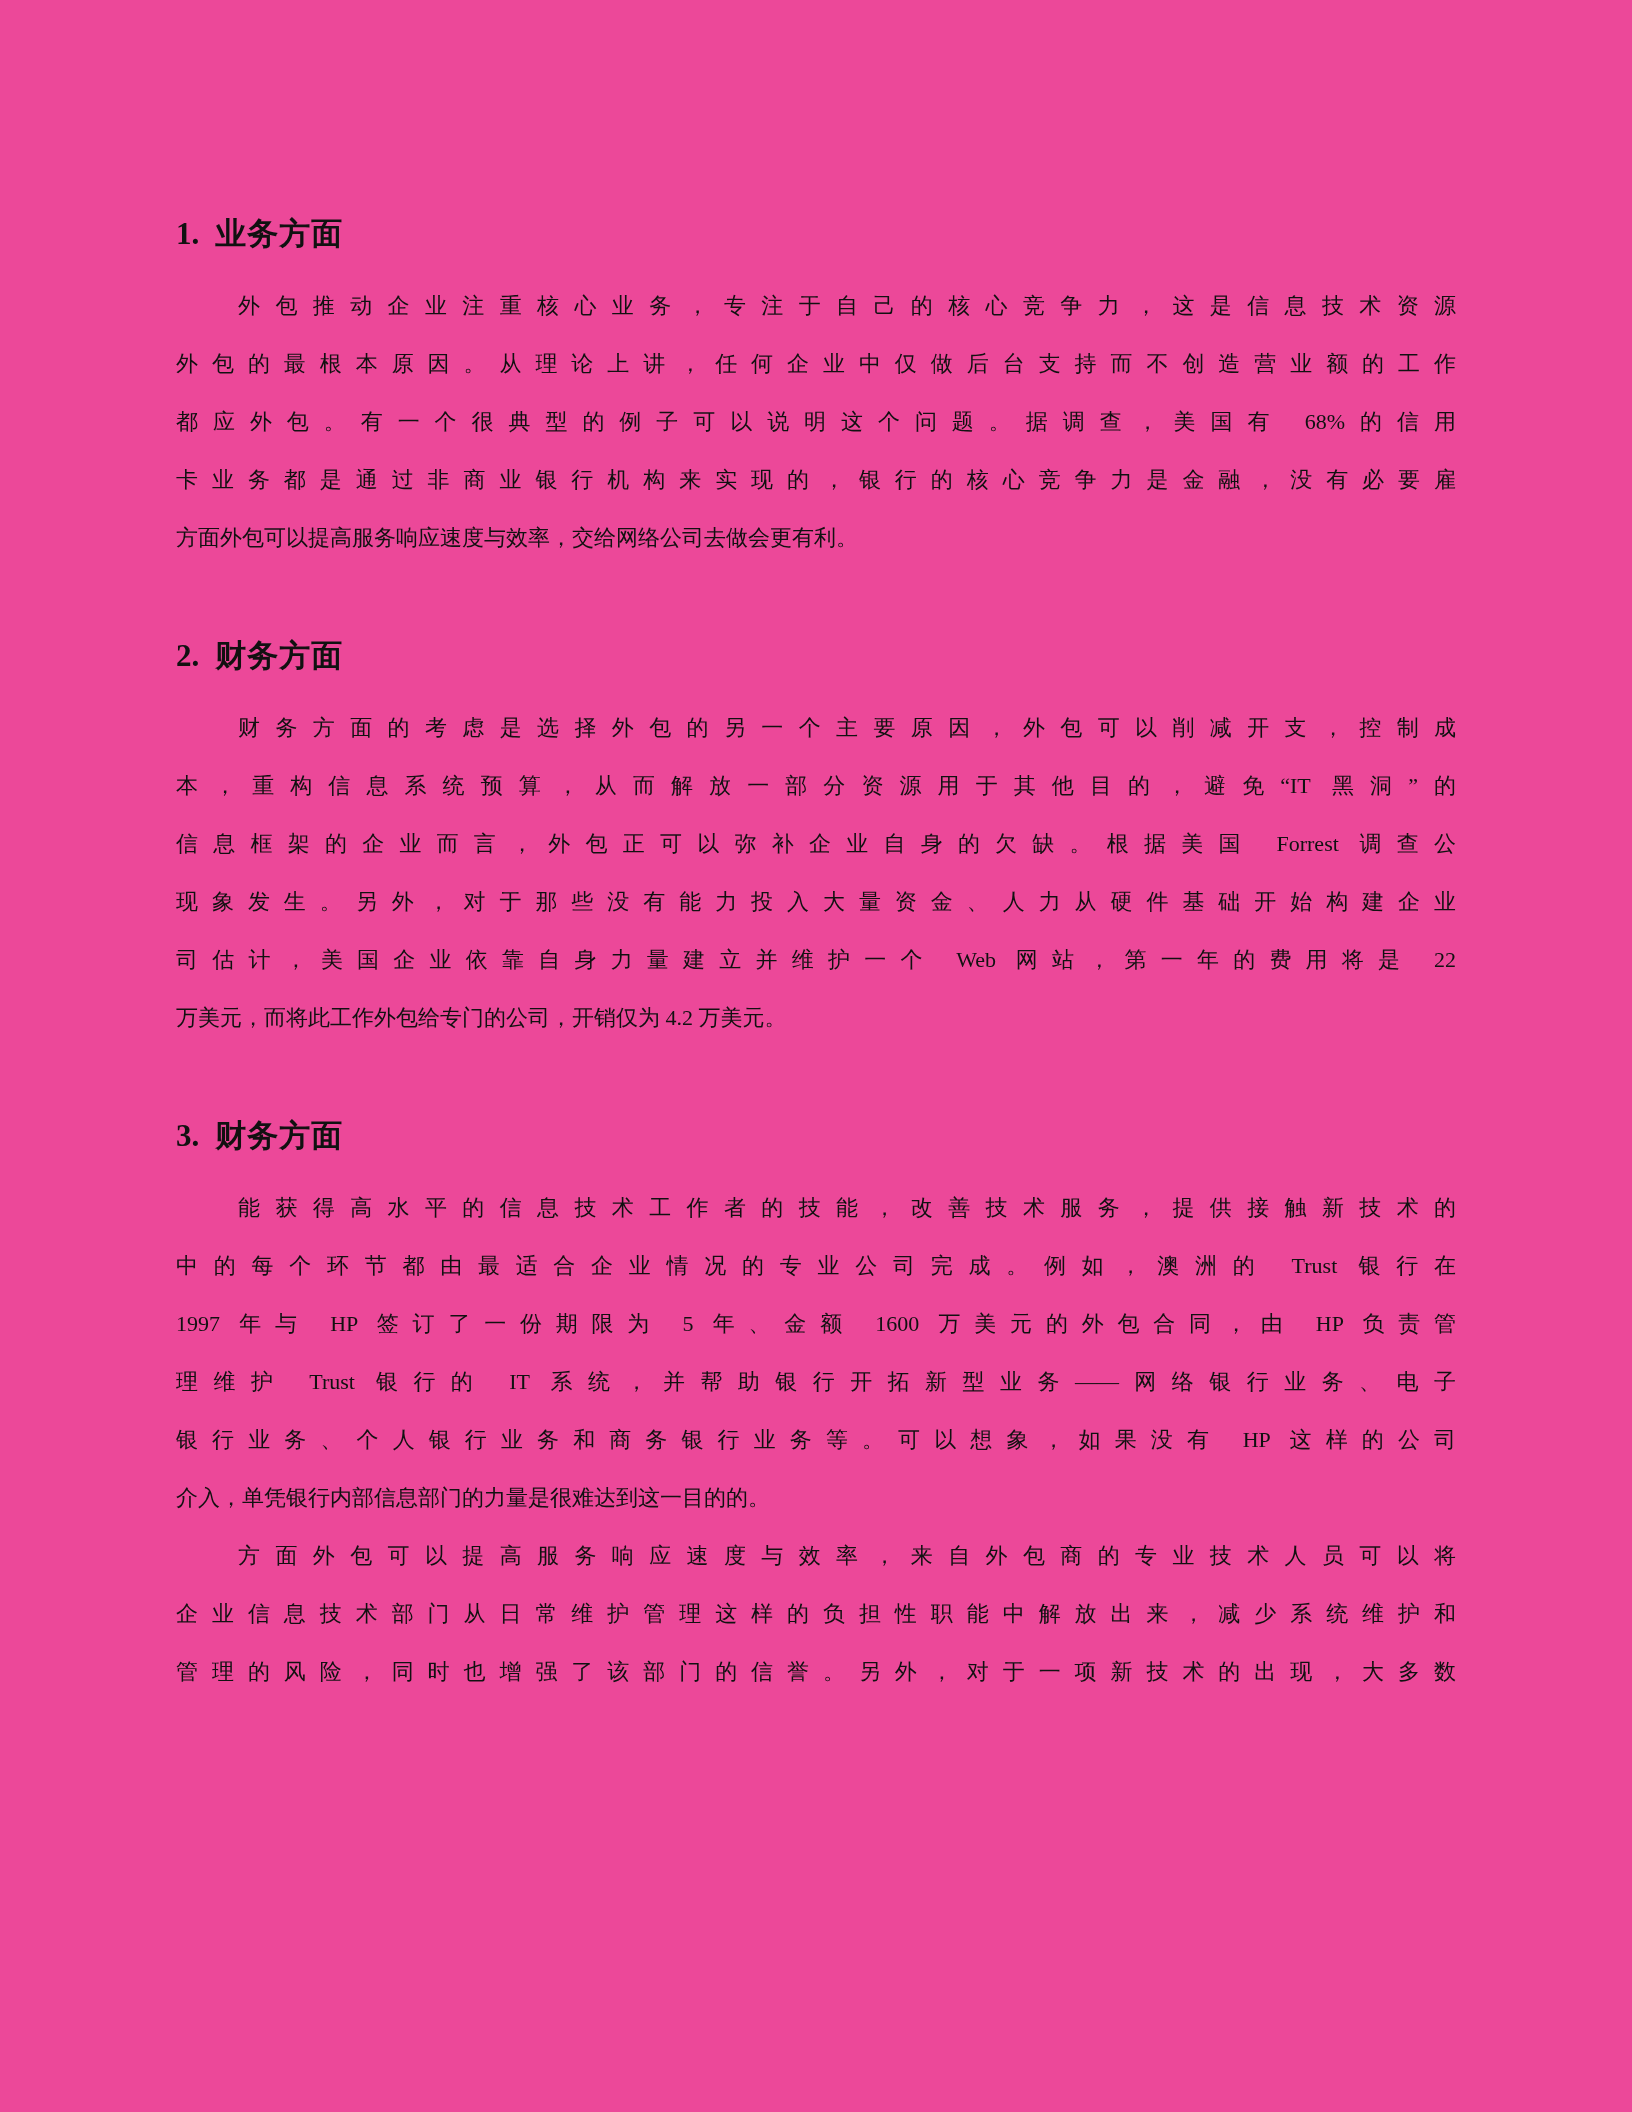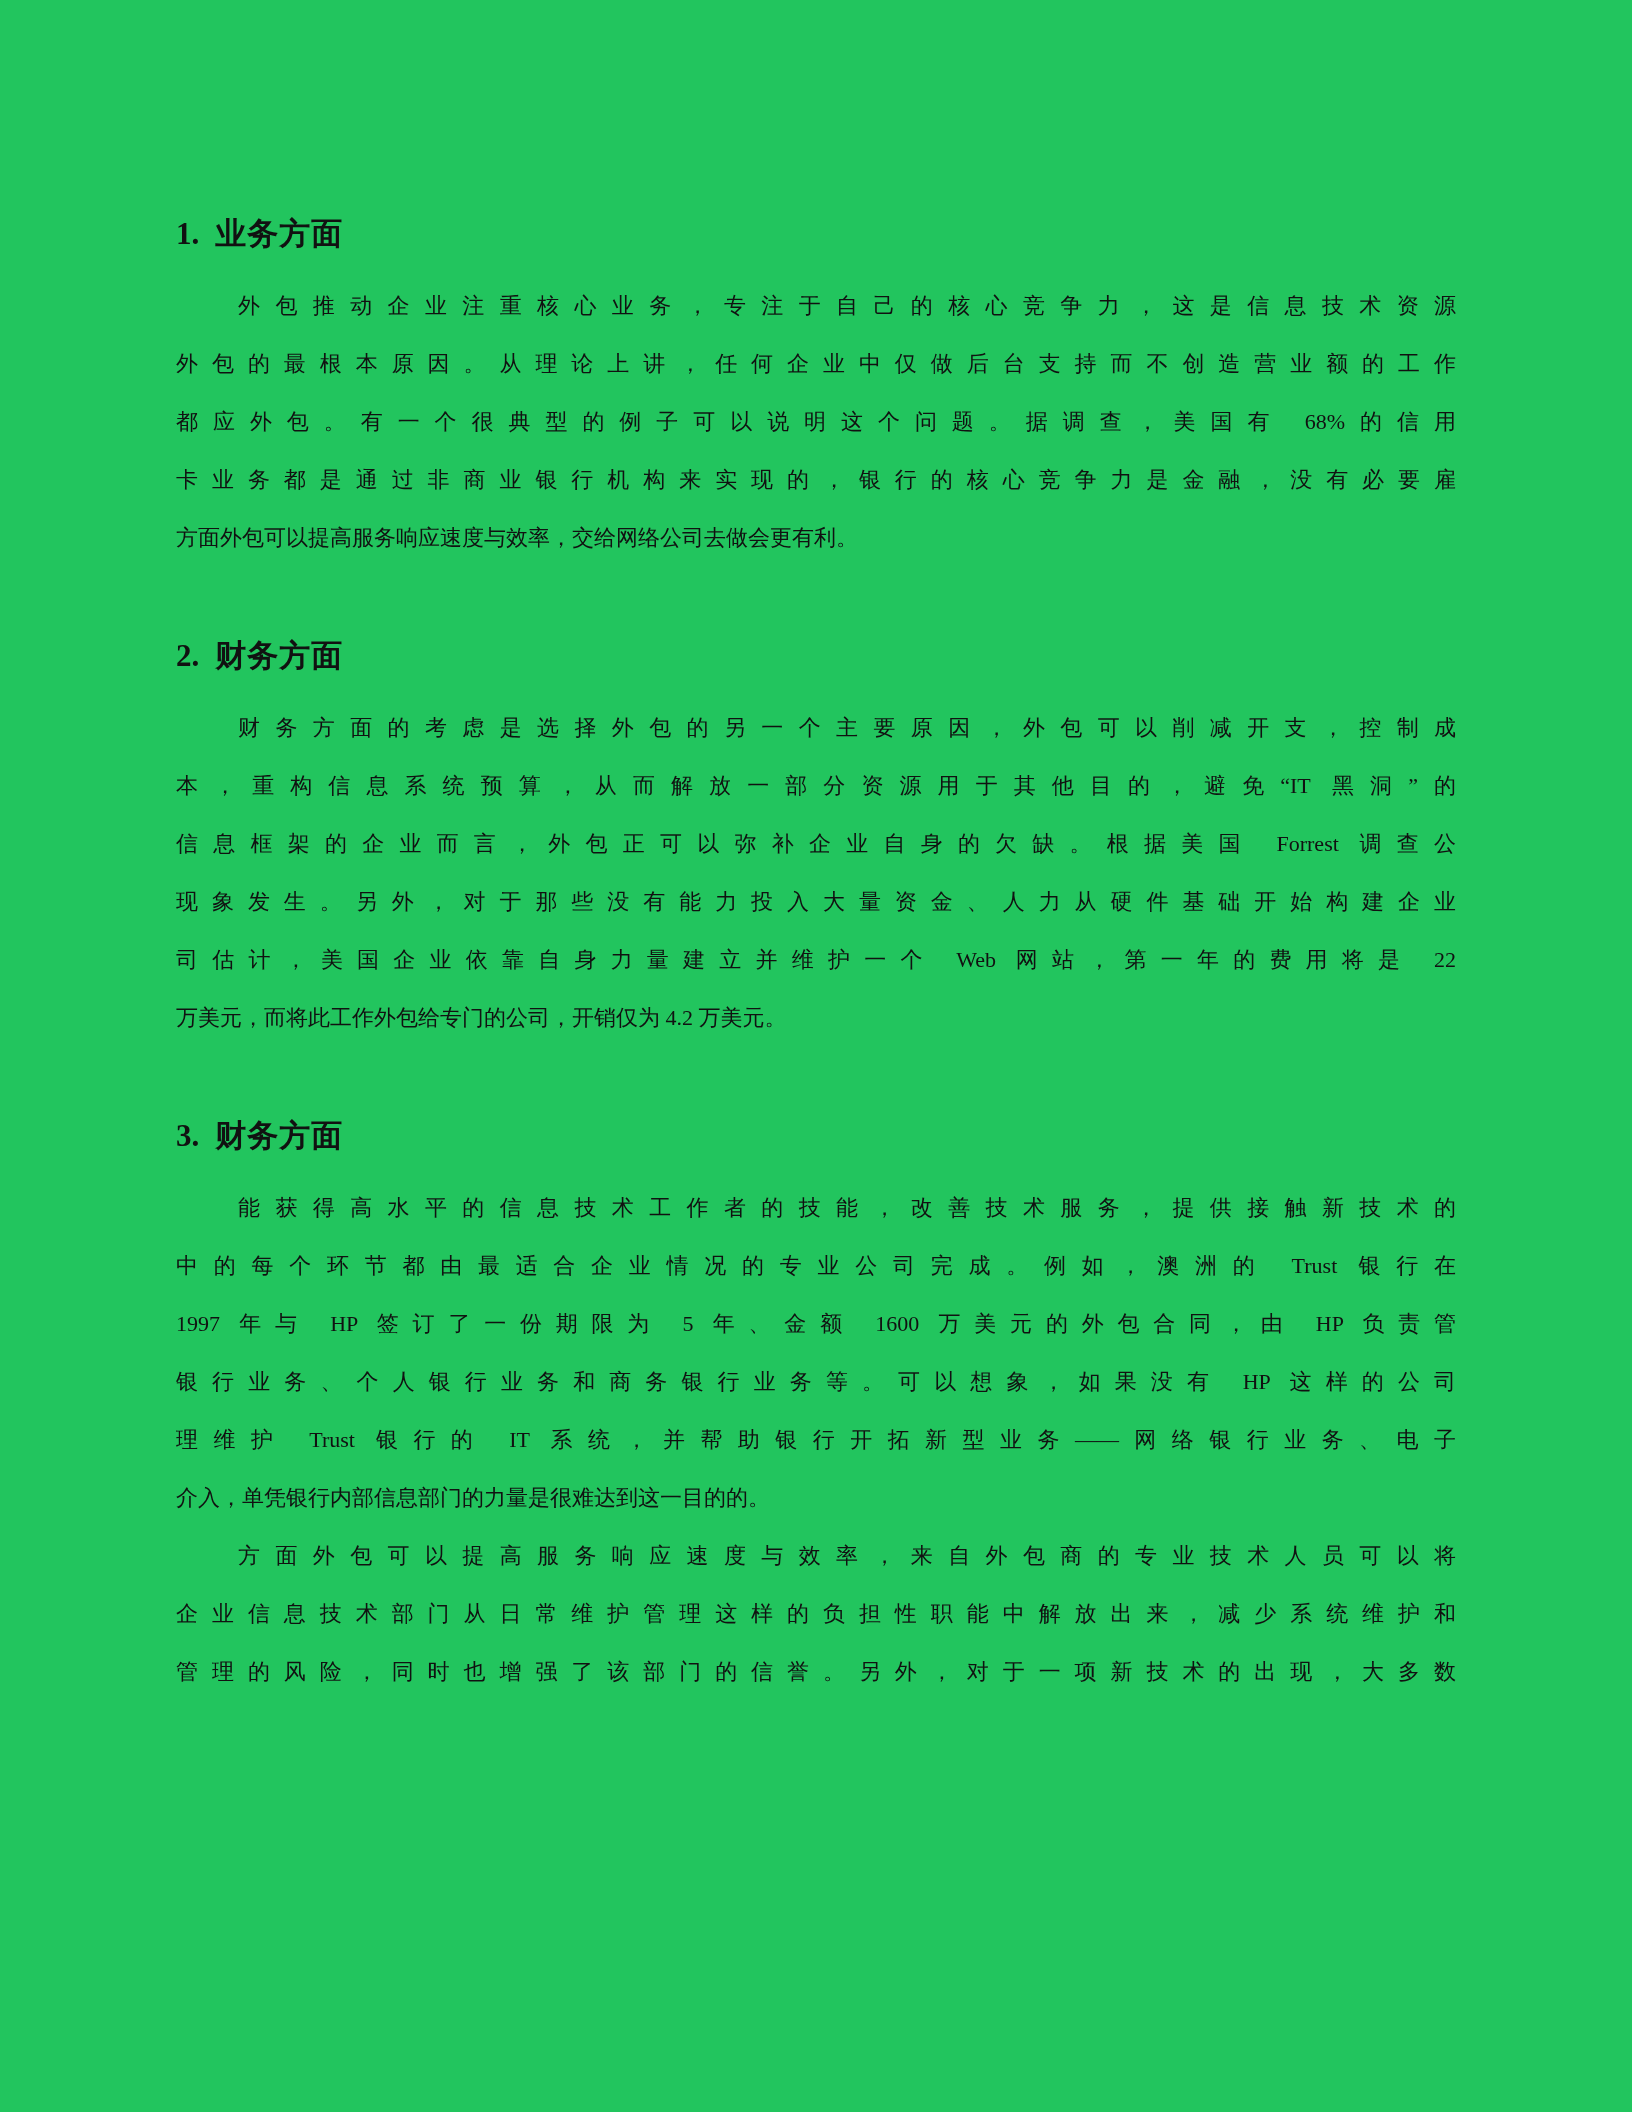"1. 业务方面" .page { background: #22c55e -> #ec4899 }
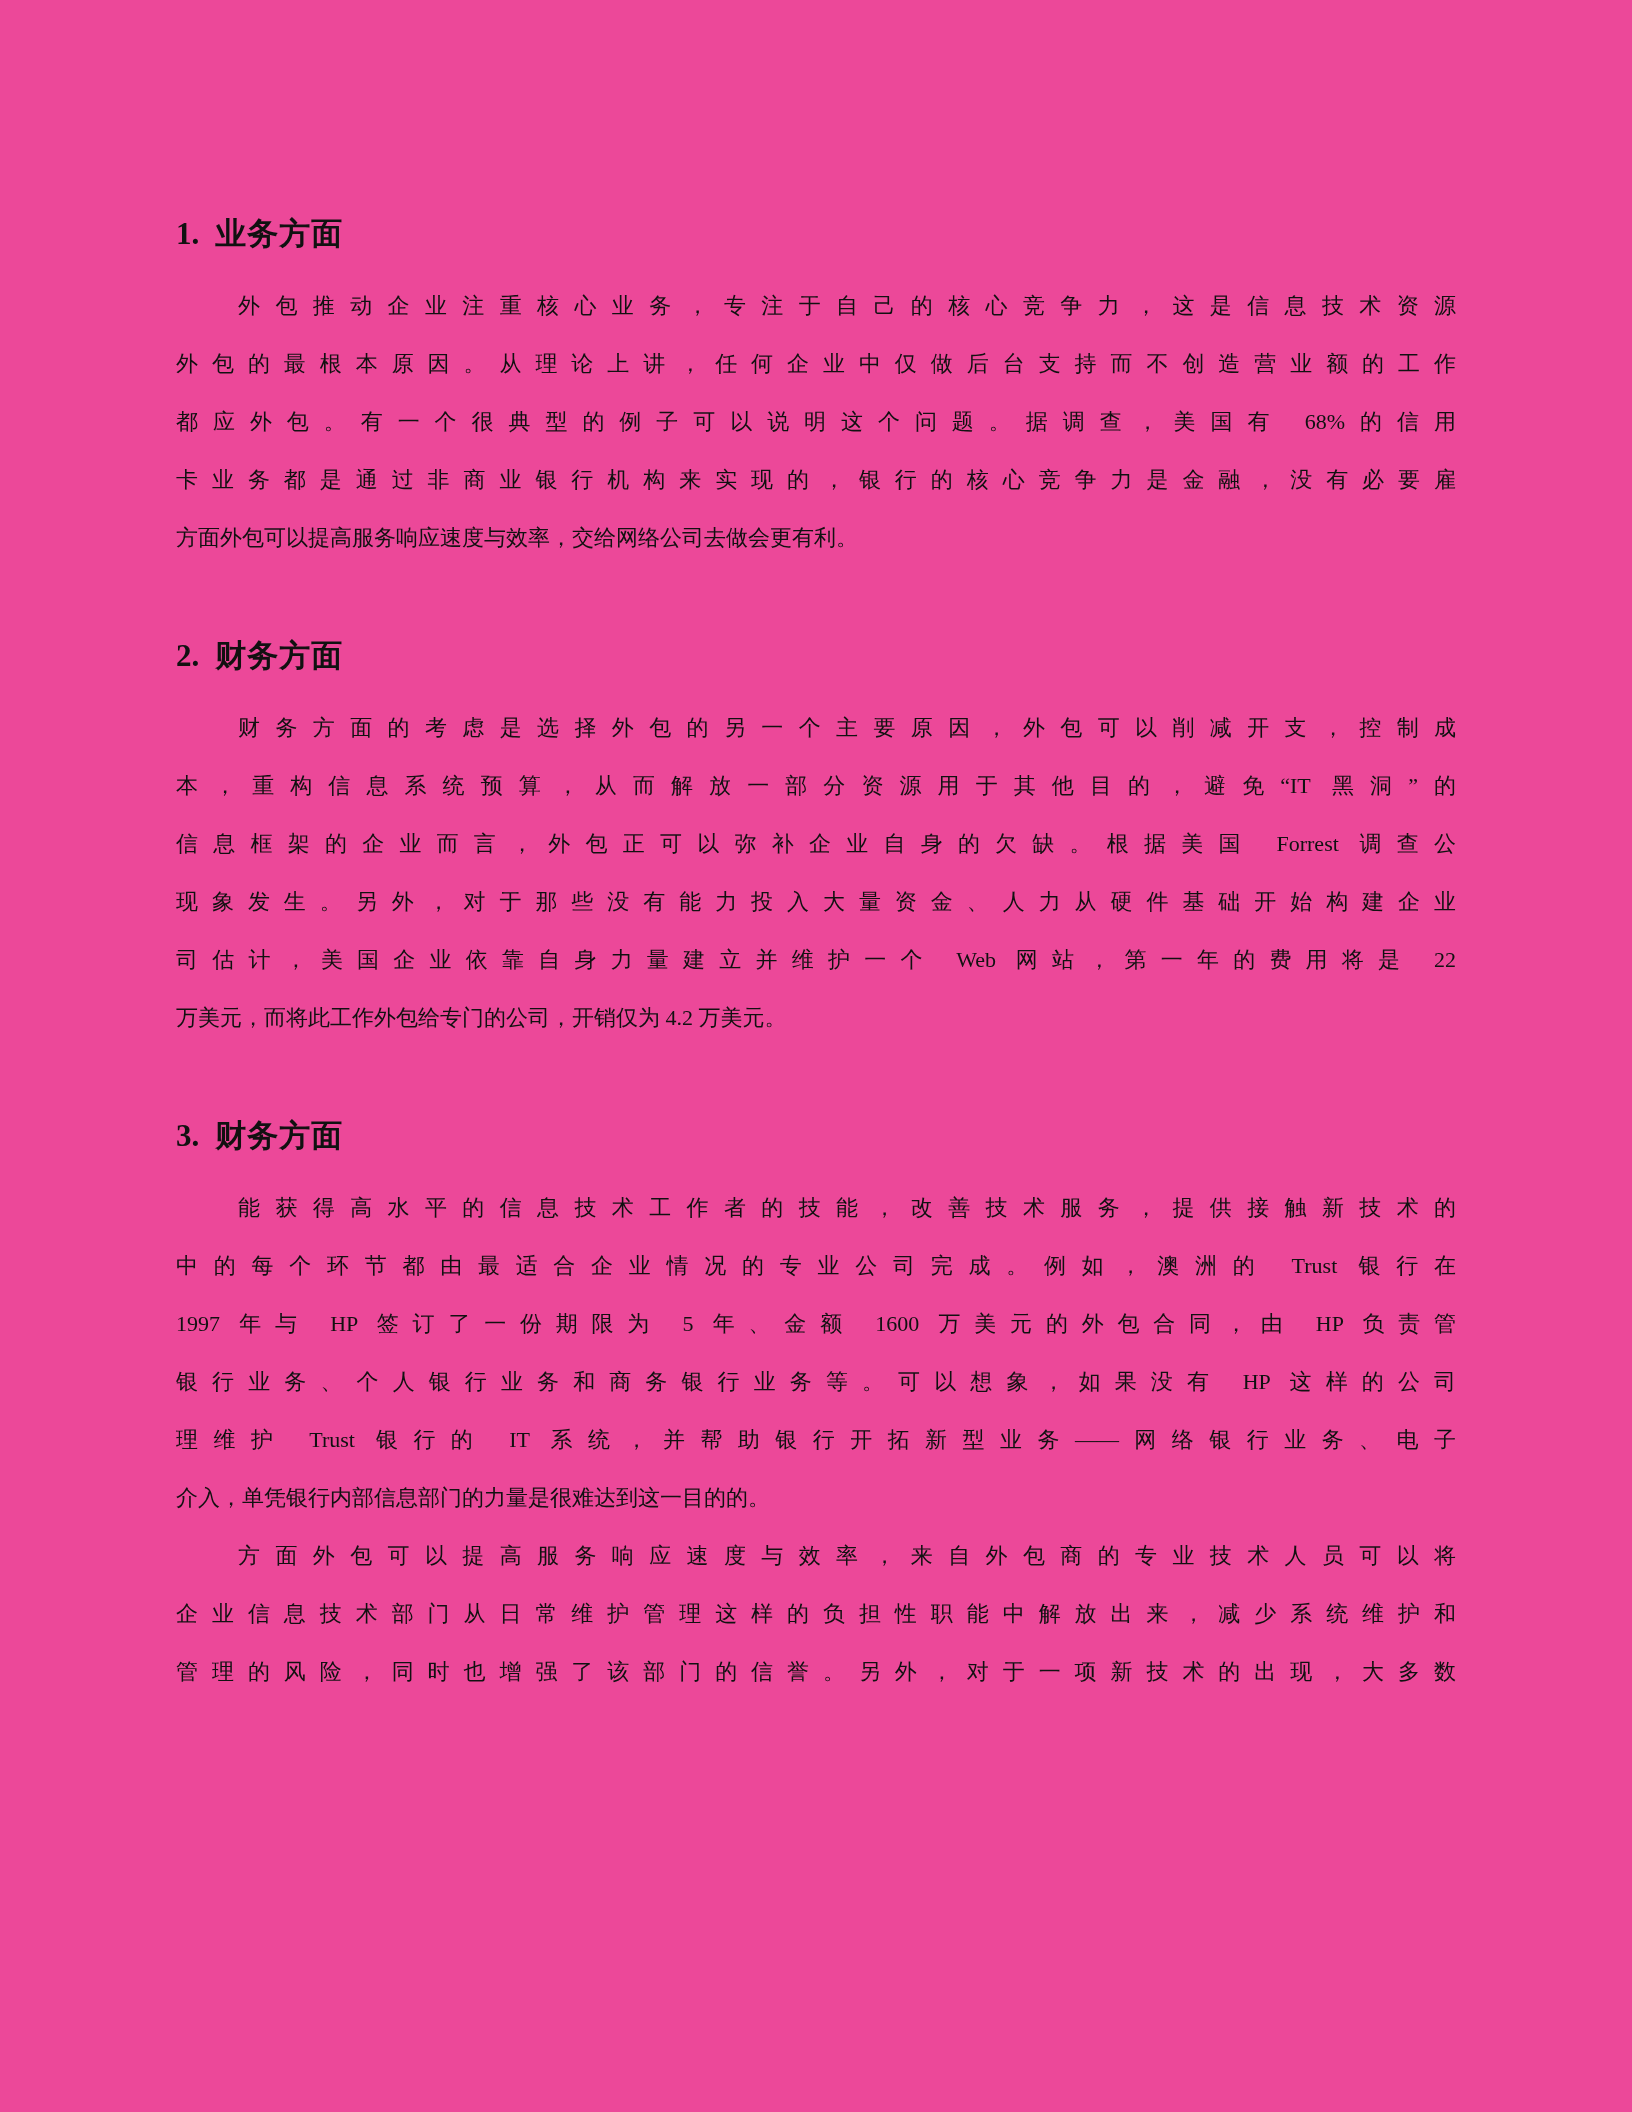"银行业务、个人银行业务和商务银行业务等。可以想象，如果没有 HP 这样的公司" div.line { order: before "理维护 Trust 银行的 IT" -> after "理维护 Trust 银行的 IT" }
